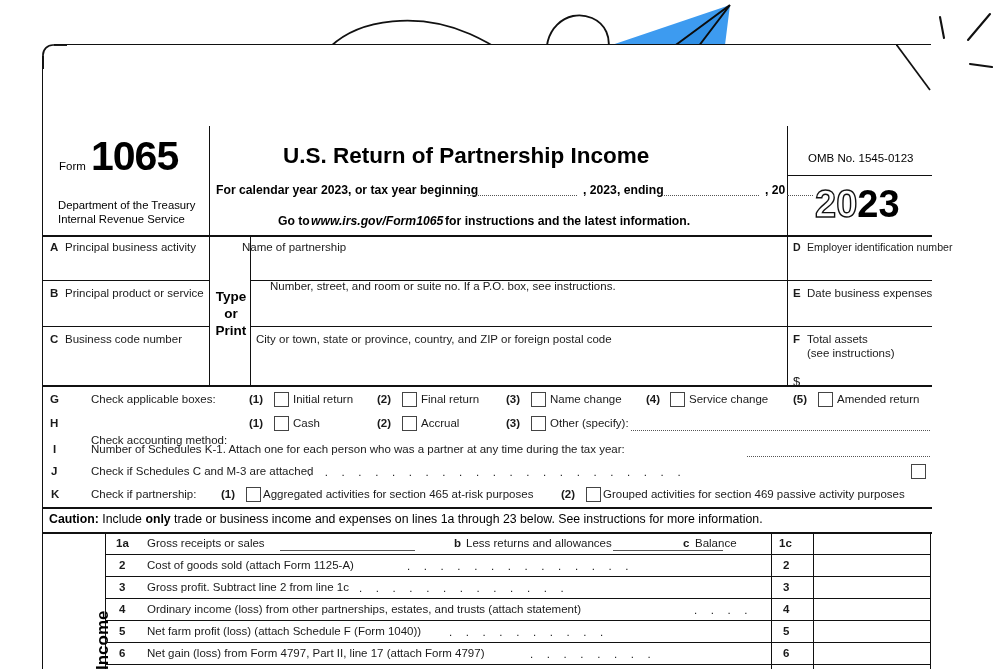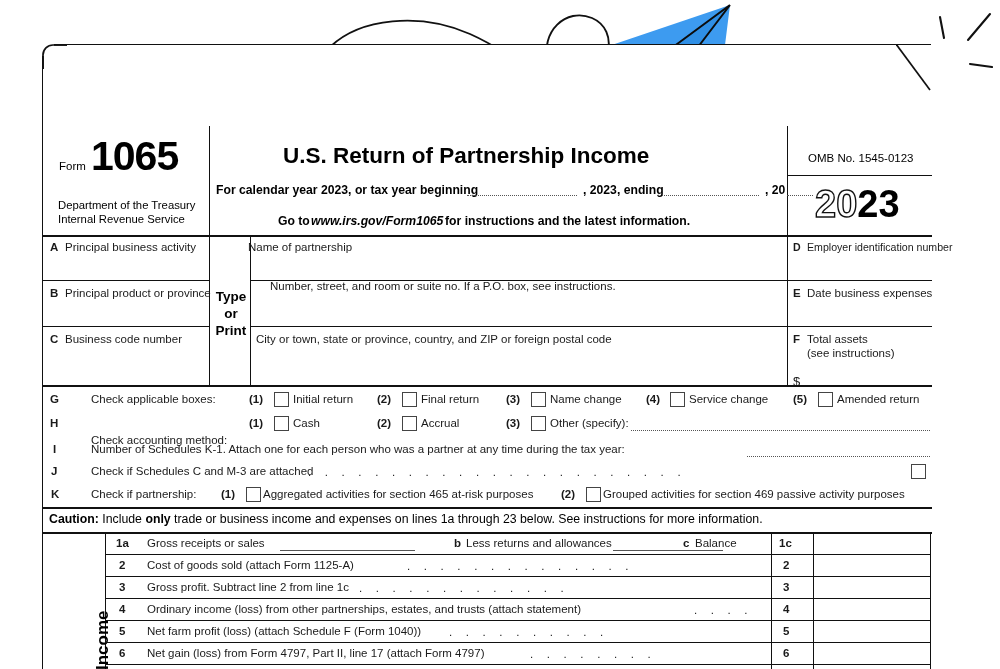"Name of partnership" div.t { left: 205px -> 199px }
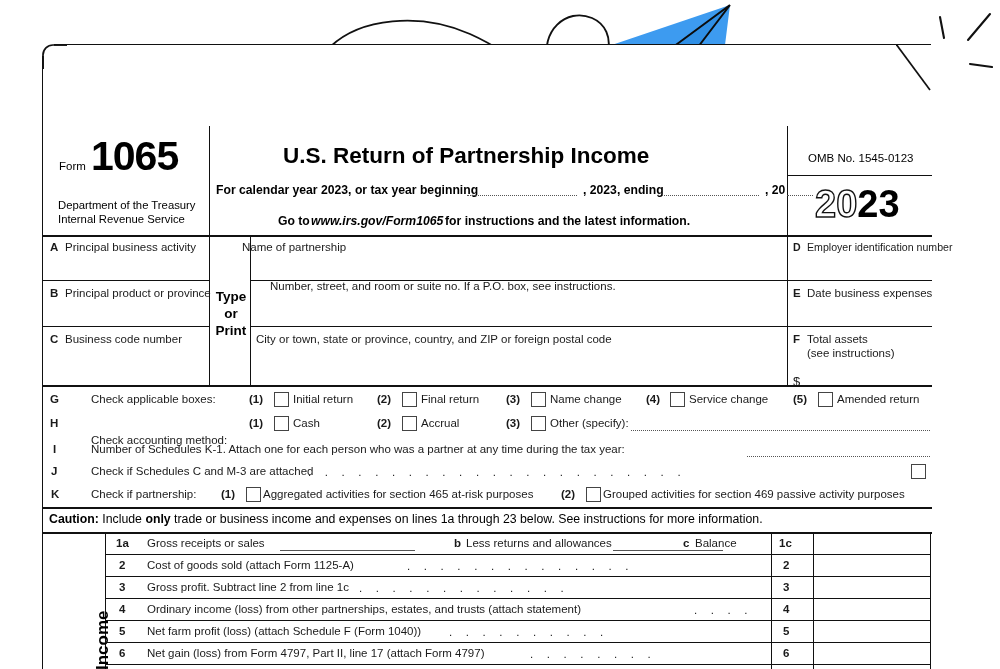"Principal product or province" div.t { text: province -> service }
